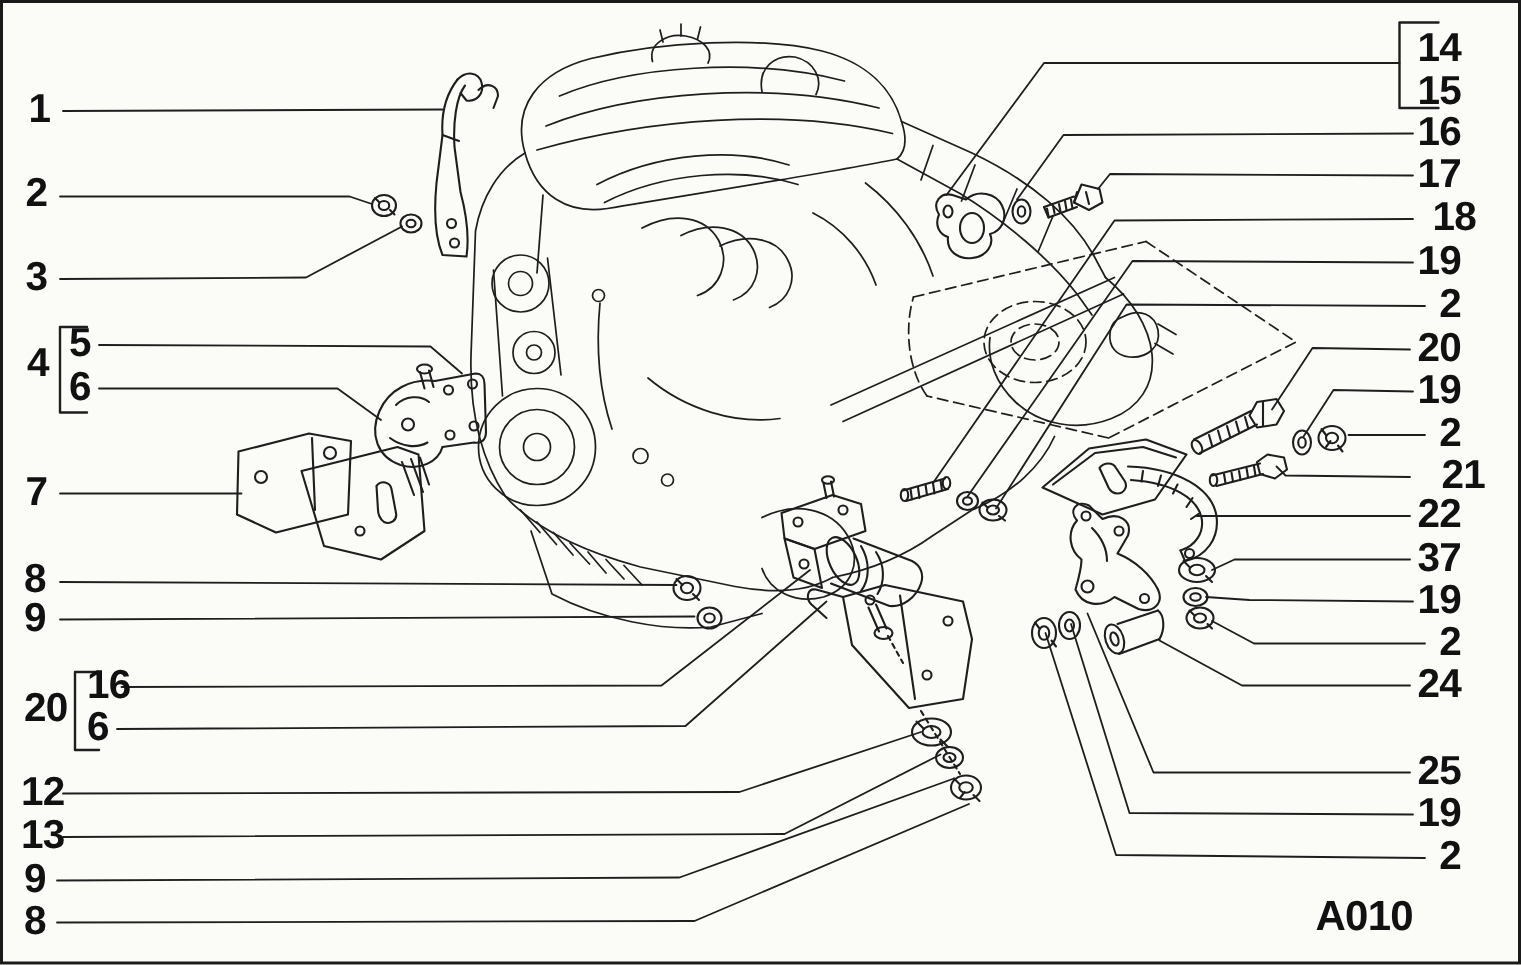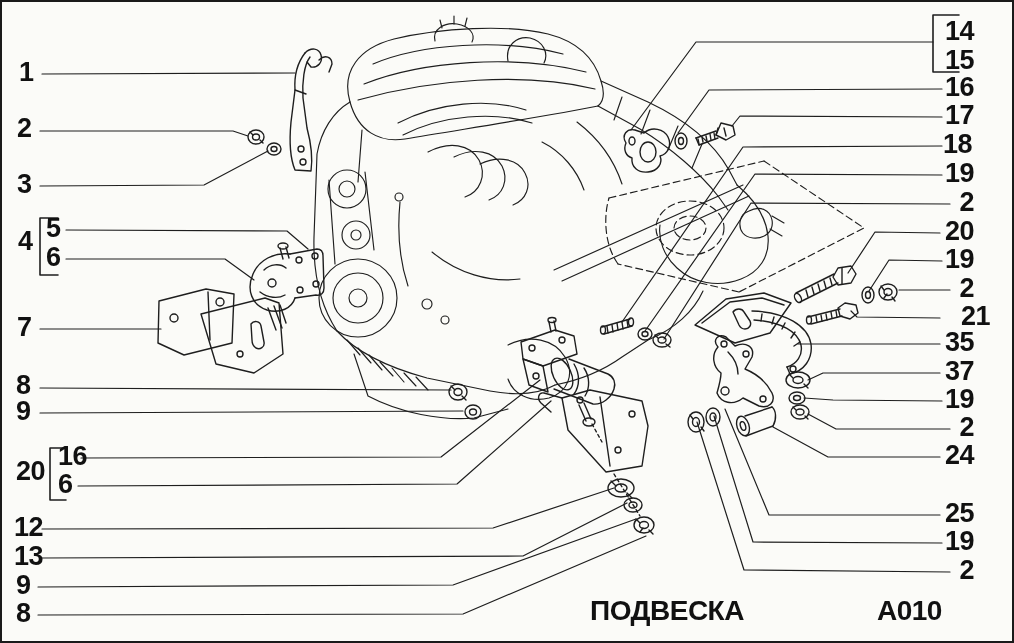"18" div.callout { right: 40px -> 28px }
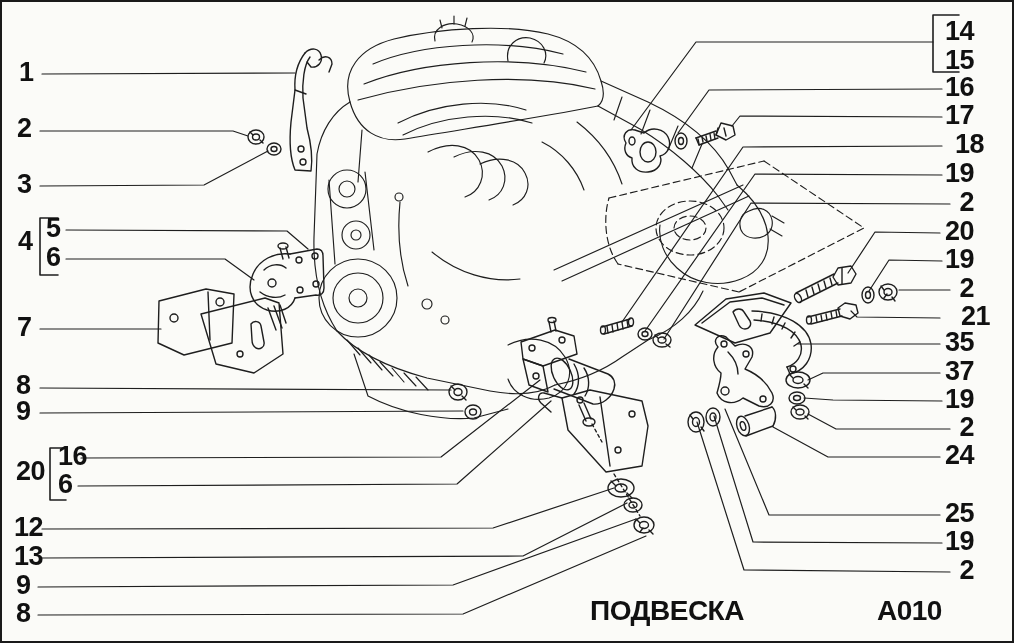"35" div.callout { text: 35 -> 22 }
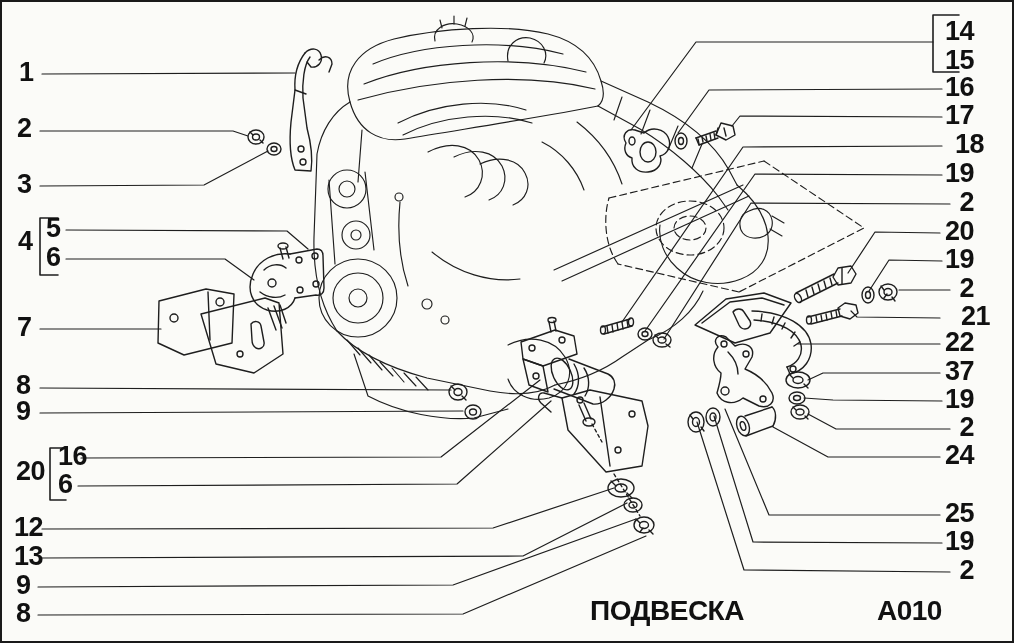"ПОДВЕСКА" span.caption { html: <span>ПОДВЕСКА</span> -> none }
